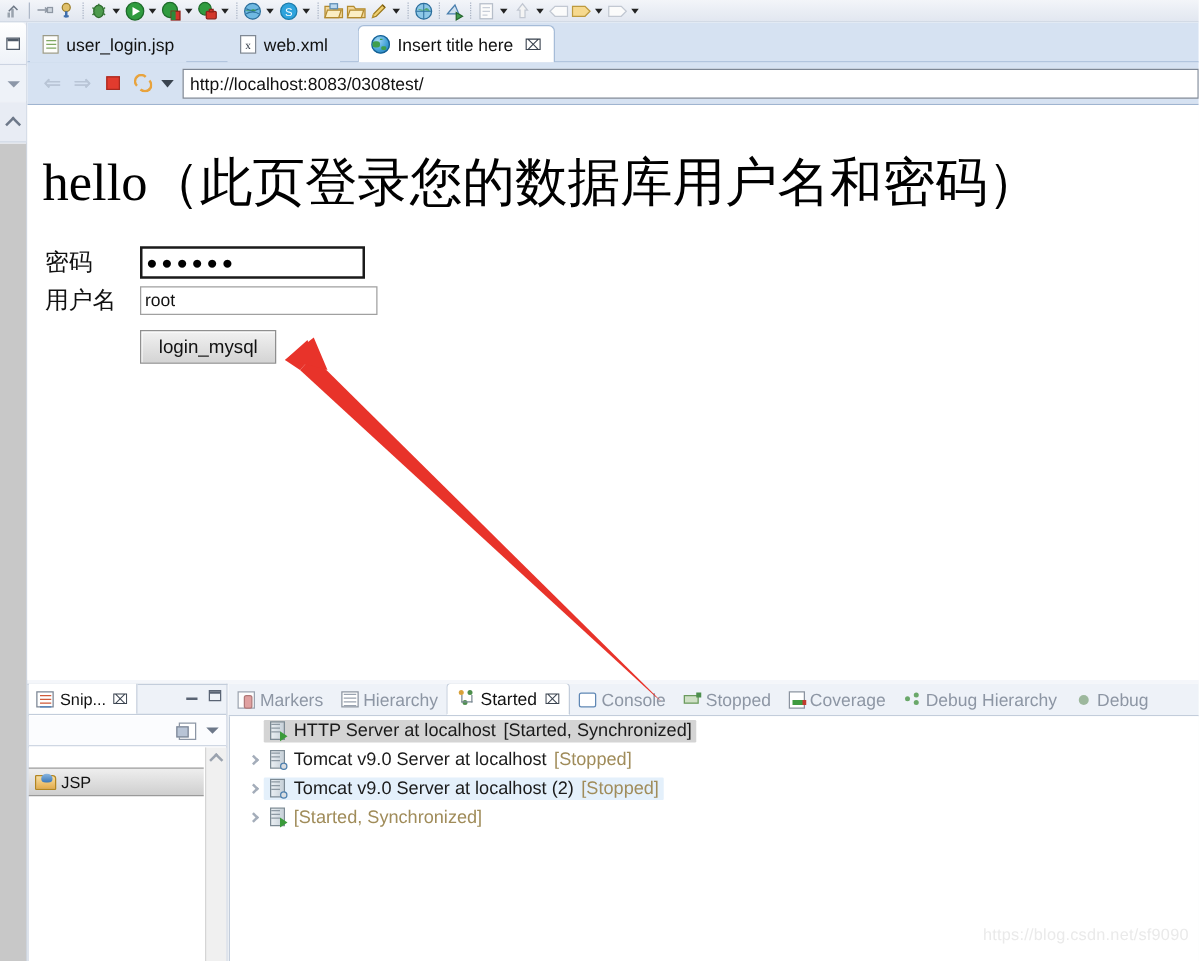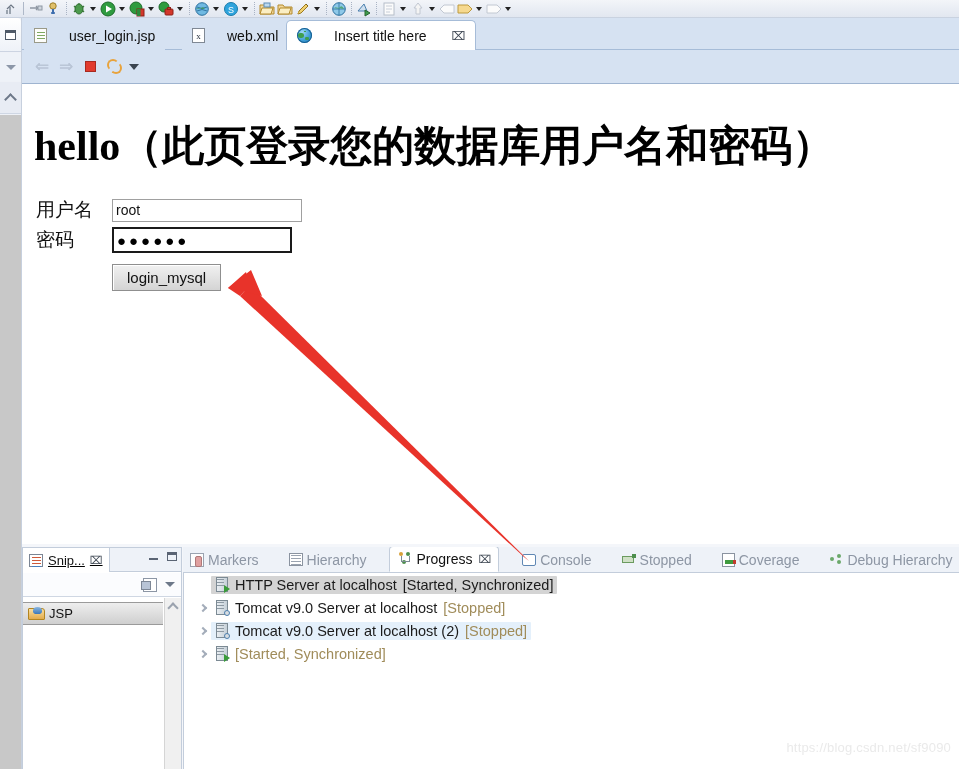"user_login.jsp" .tab { gap: 22px -> 6px }
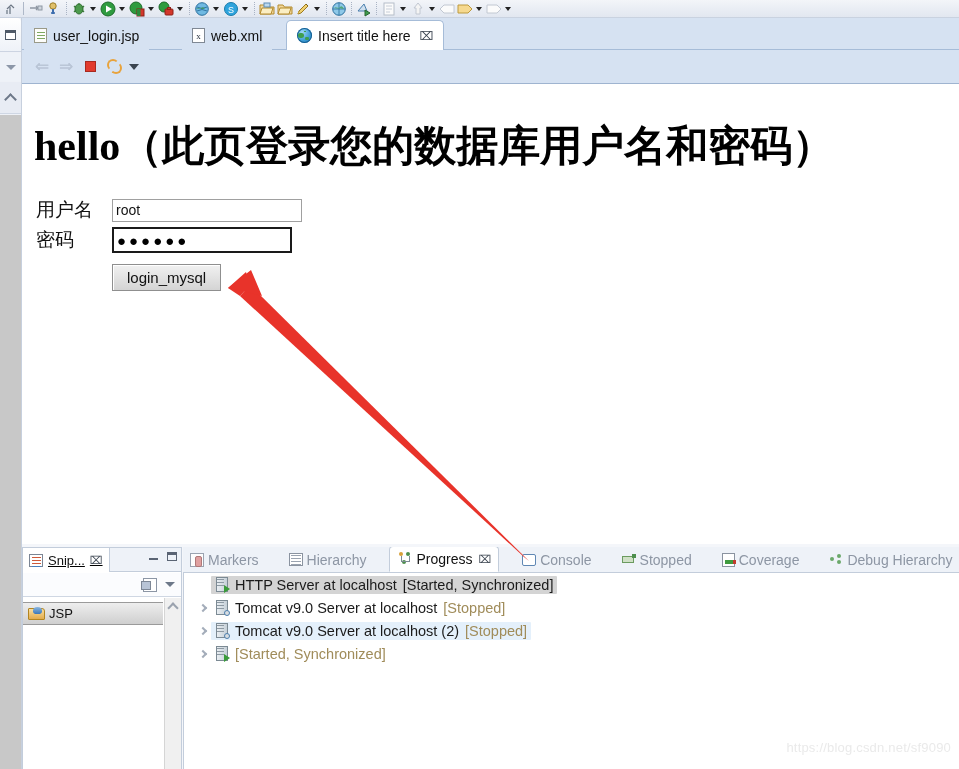"http://localhost:8083/0308test/" div.url-input { html: none -> <div>http://localhost:8083/0308test/</div> }
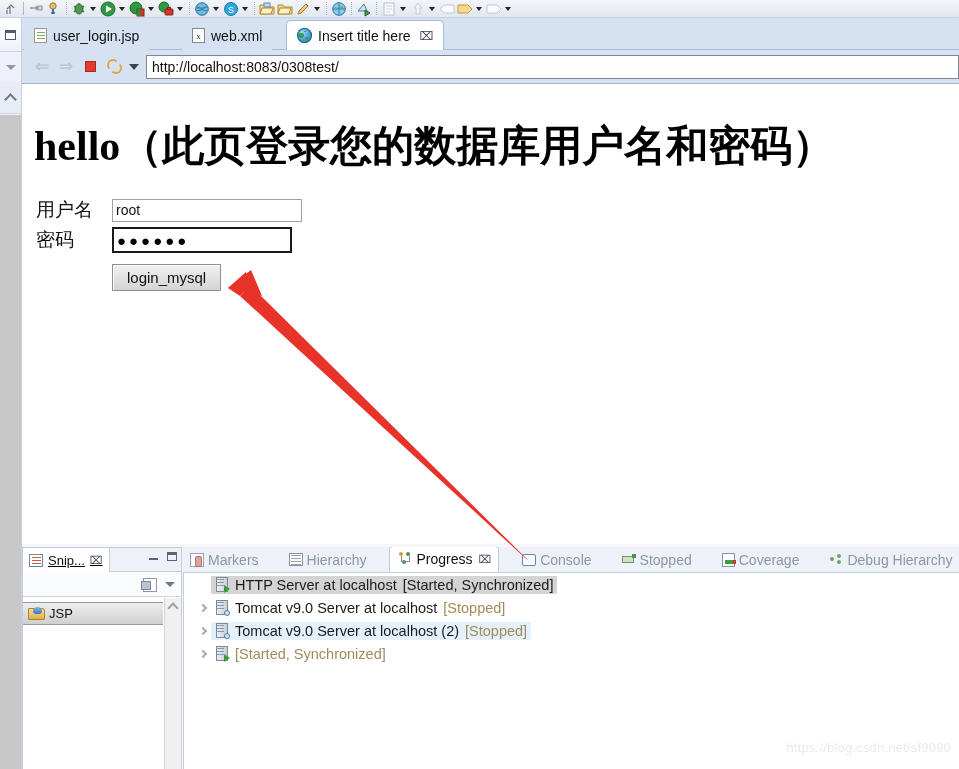"hello（此页登录您的数据库用户名和密码）" .page-h1 { font-weight: bold -> normal }
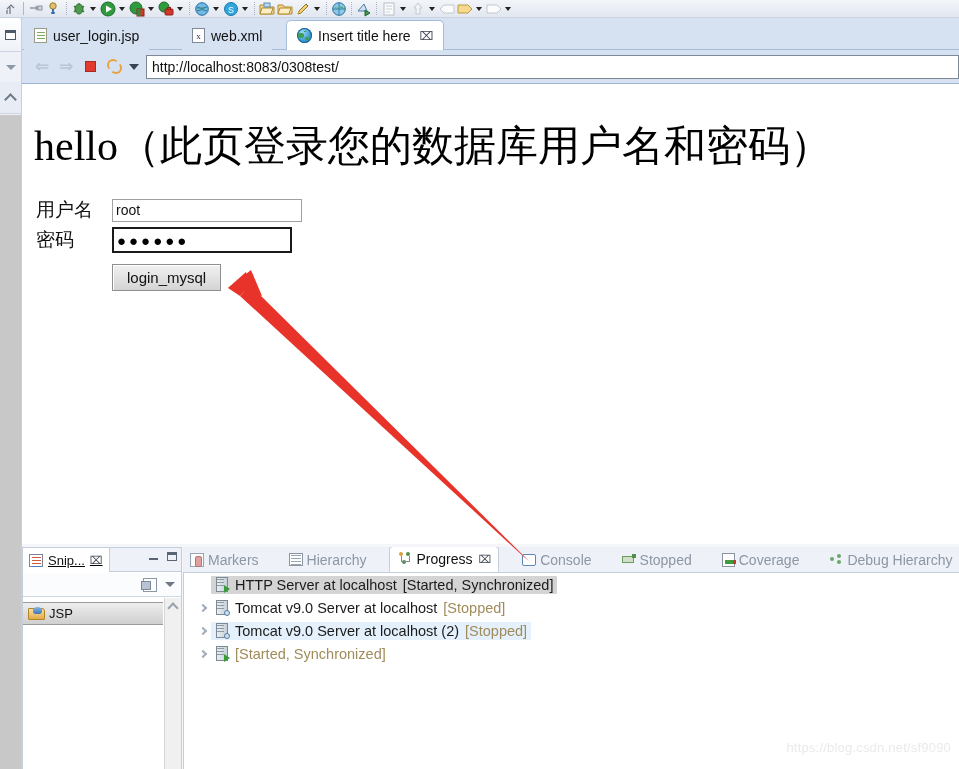"用户名" div.frow { order: before "密码" -> after "密码" }
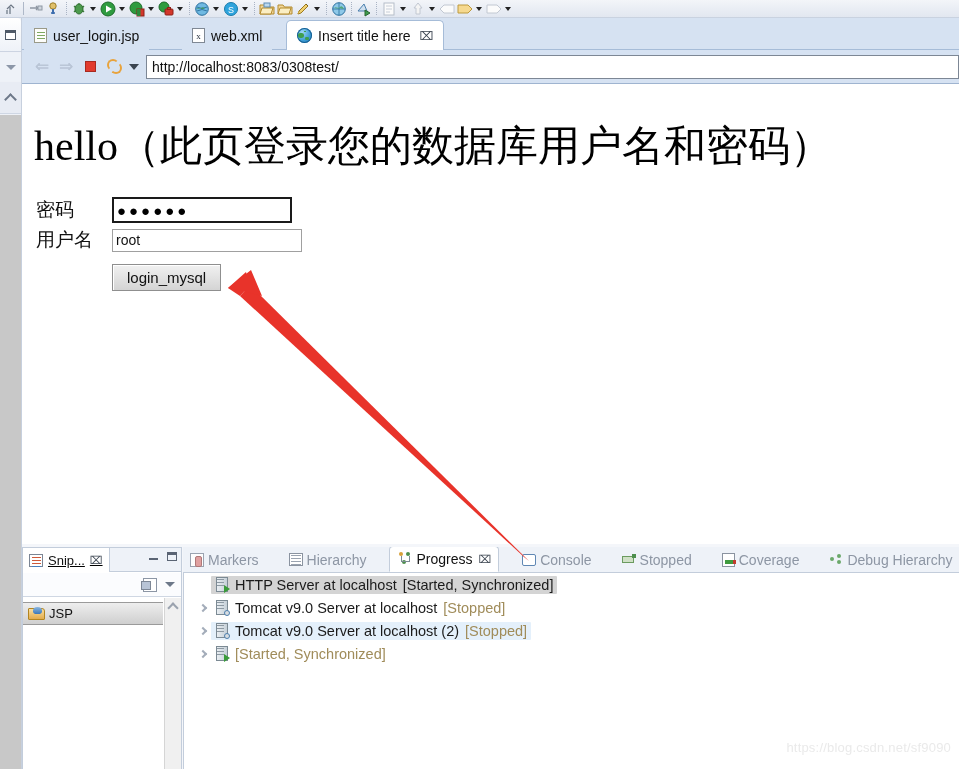"Snip..." .snip-tabrow { align-items: flex-start -> flex-end; text-decoration: underline -> none }
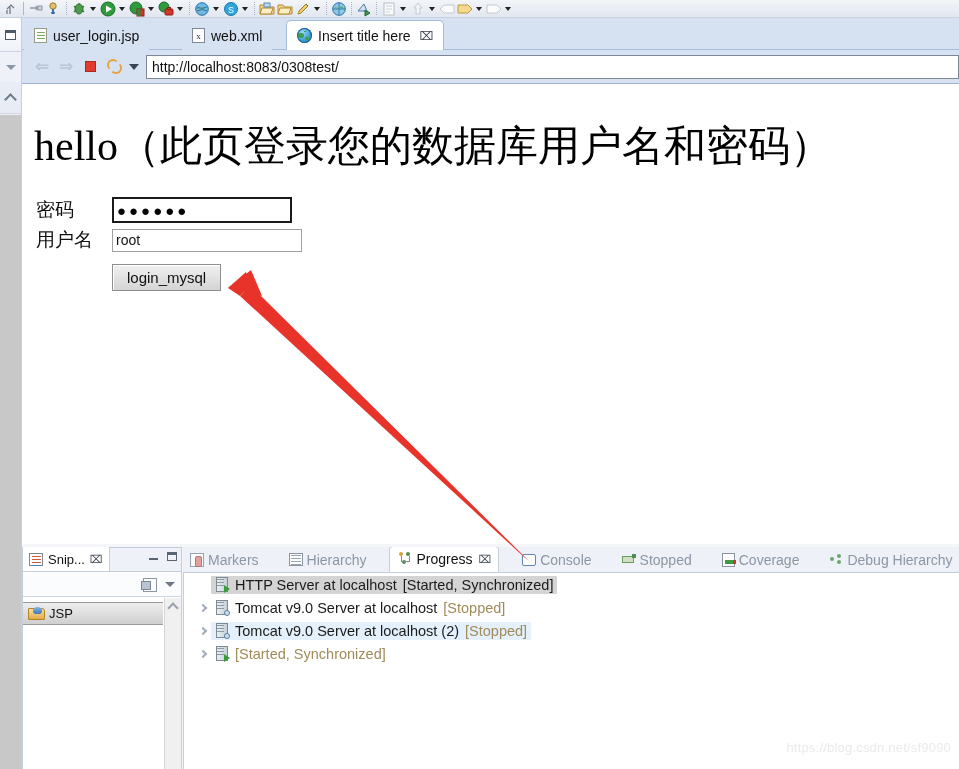"Markers" .srv-tabrow { gap: 16px -> none }
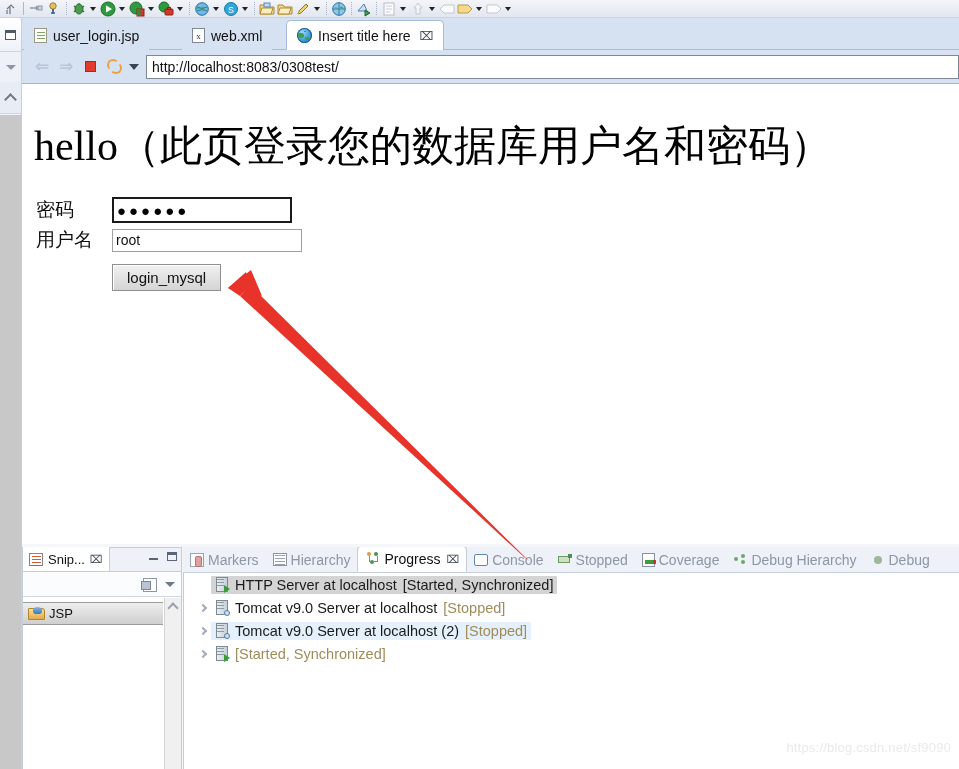"Progress" span { text: Progress -> Started }
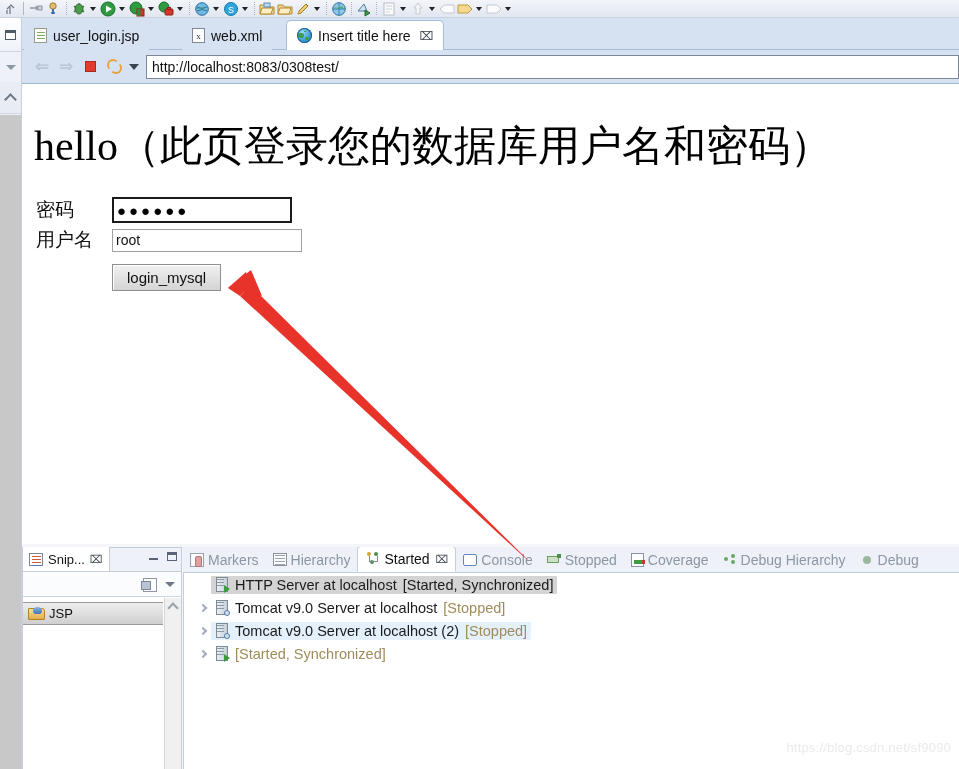"JSP" .snip-item { top: 4px -> 16px }
